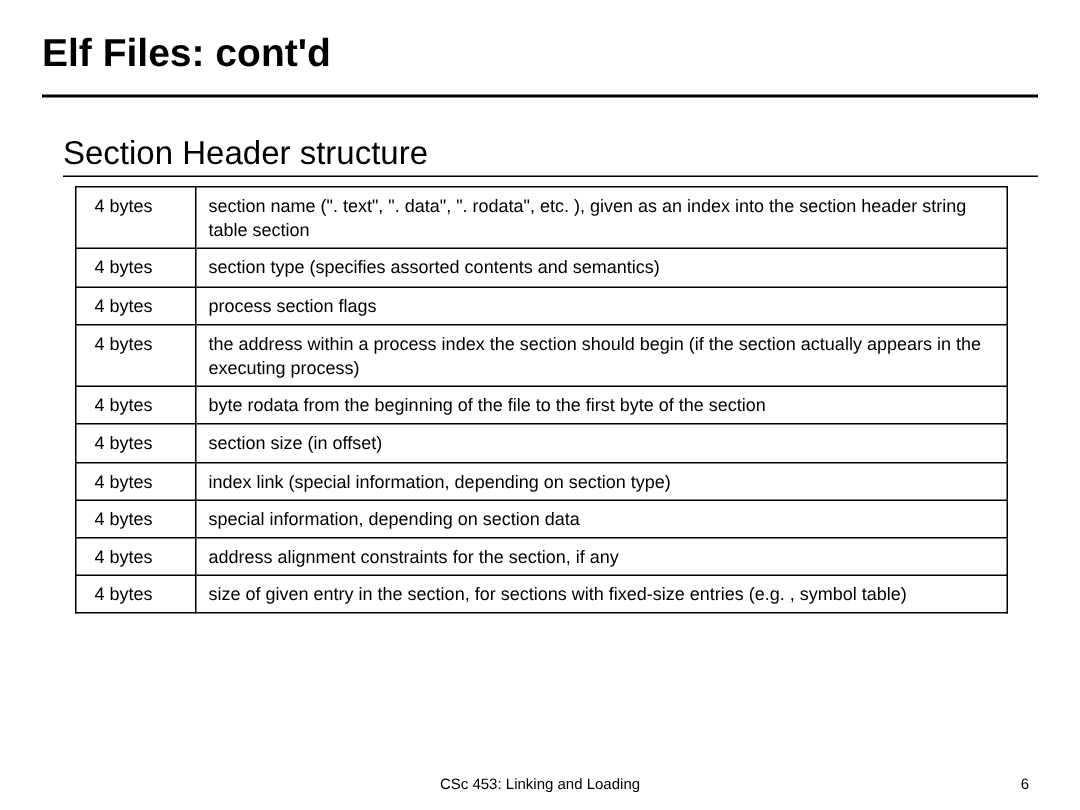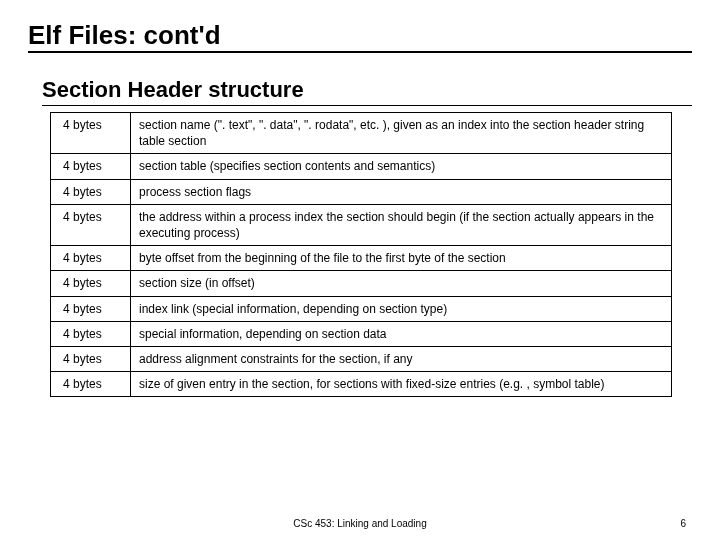"Elf Files: cont'd" .title { padding-bottom: 0 -> 12px }
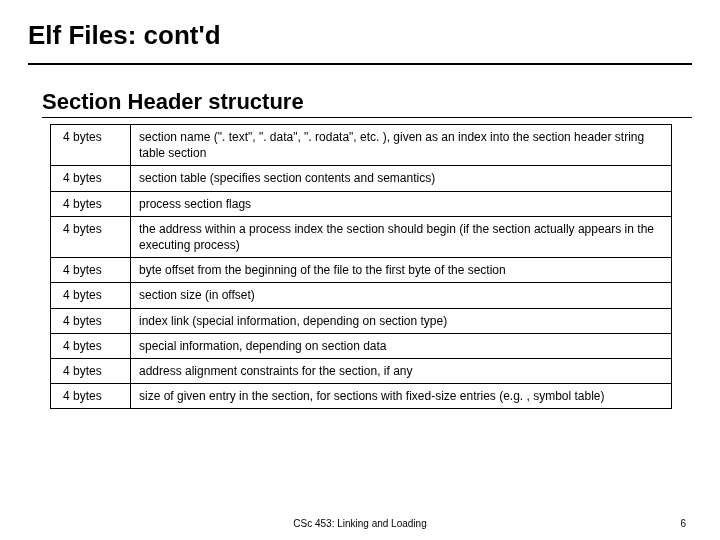"Section Header structure" .subtitle { font-weight: bold -> none }
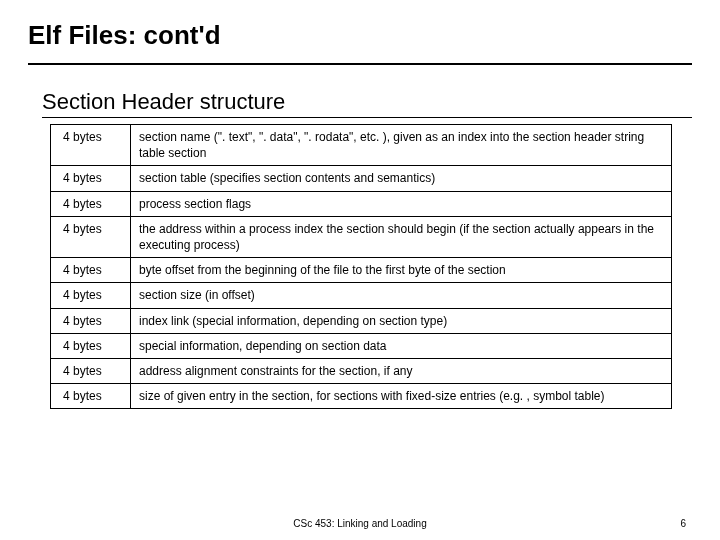"section table (specifies section" td { text: table (specifies section -> type (specifies assorted }
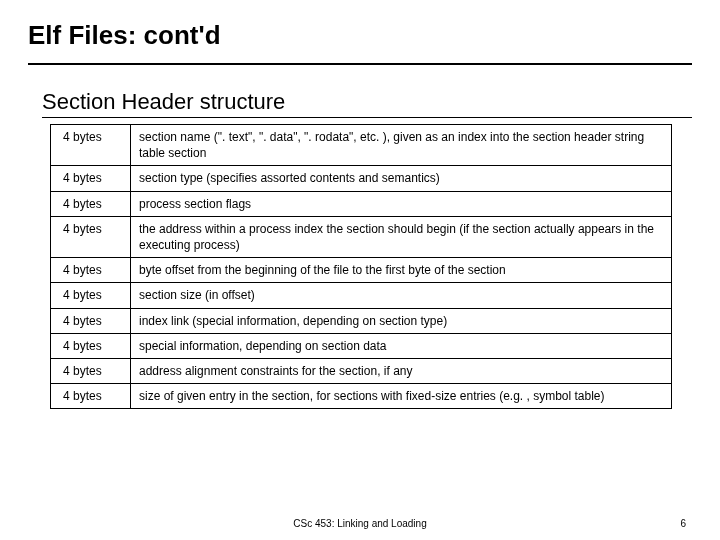"byte offset from the beginning" td { text: offset -> rodata }
